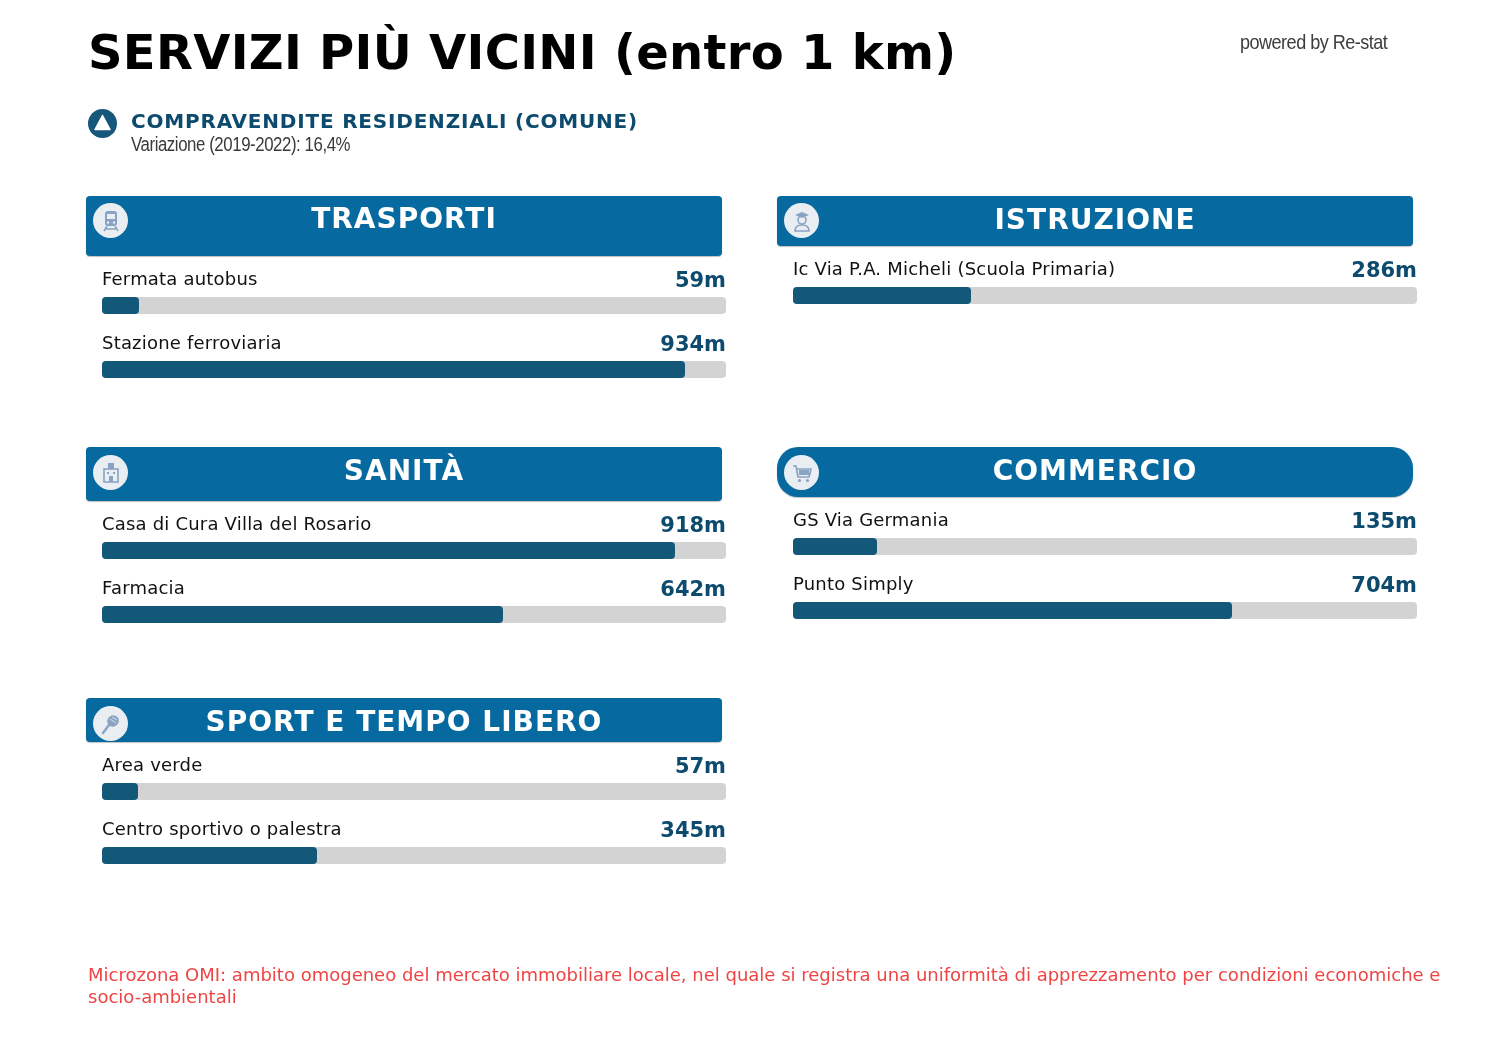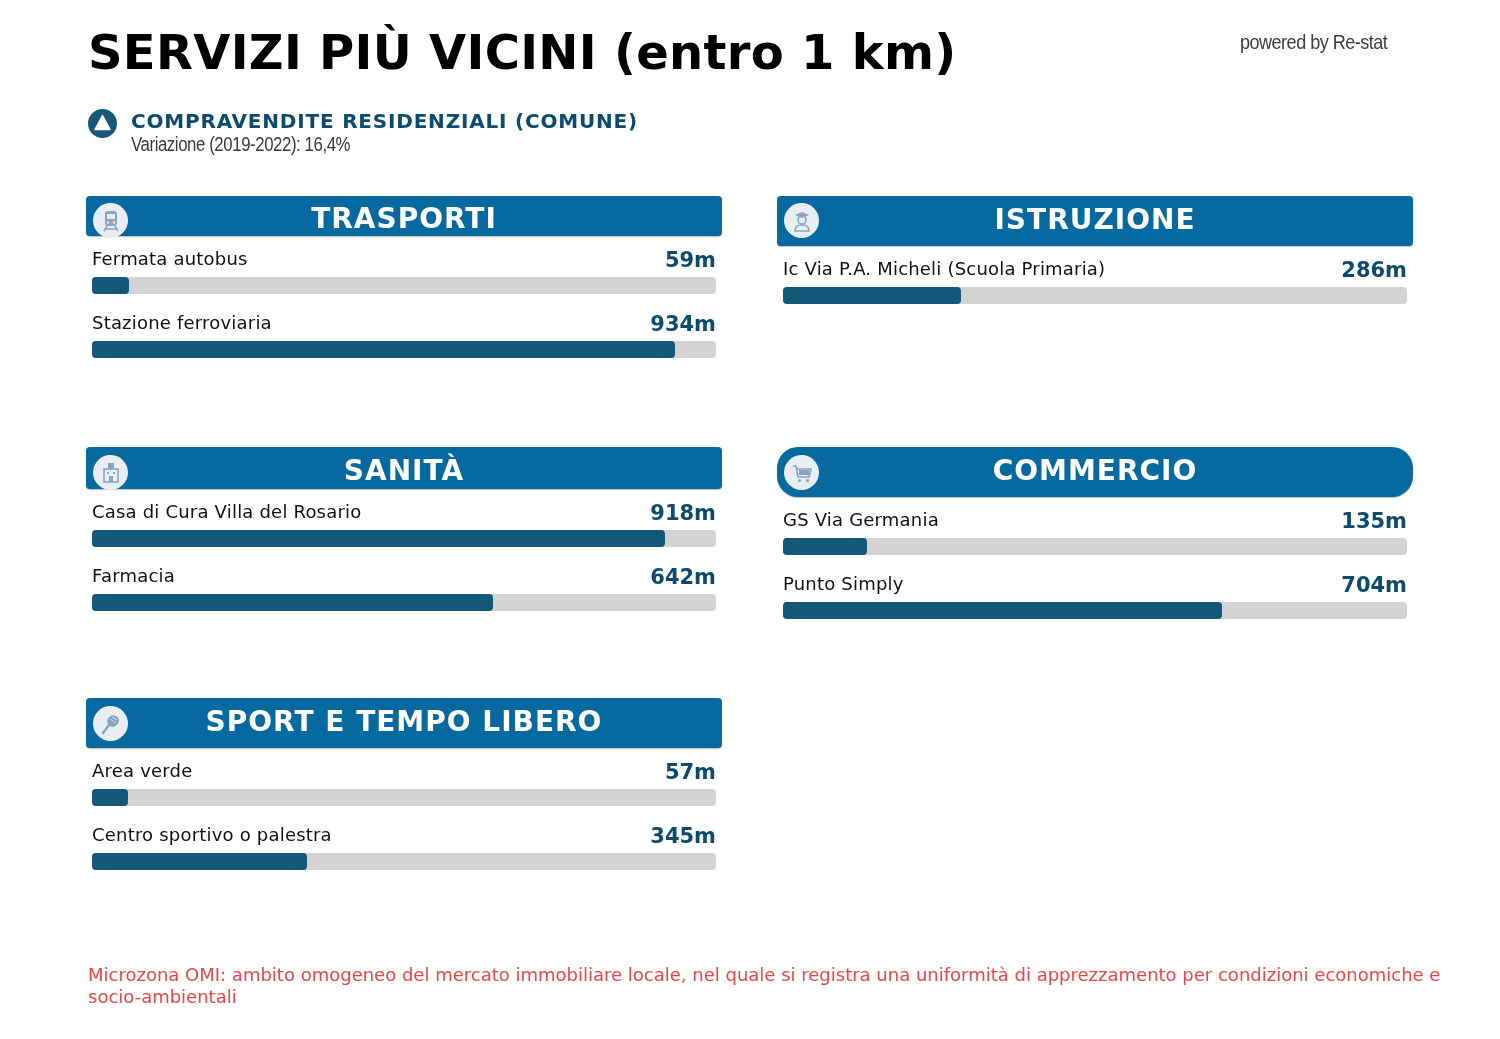"TRASPORTI" .card-header { height: 40px -> 60px }
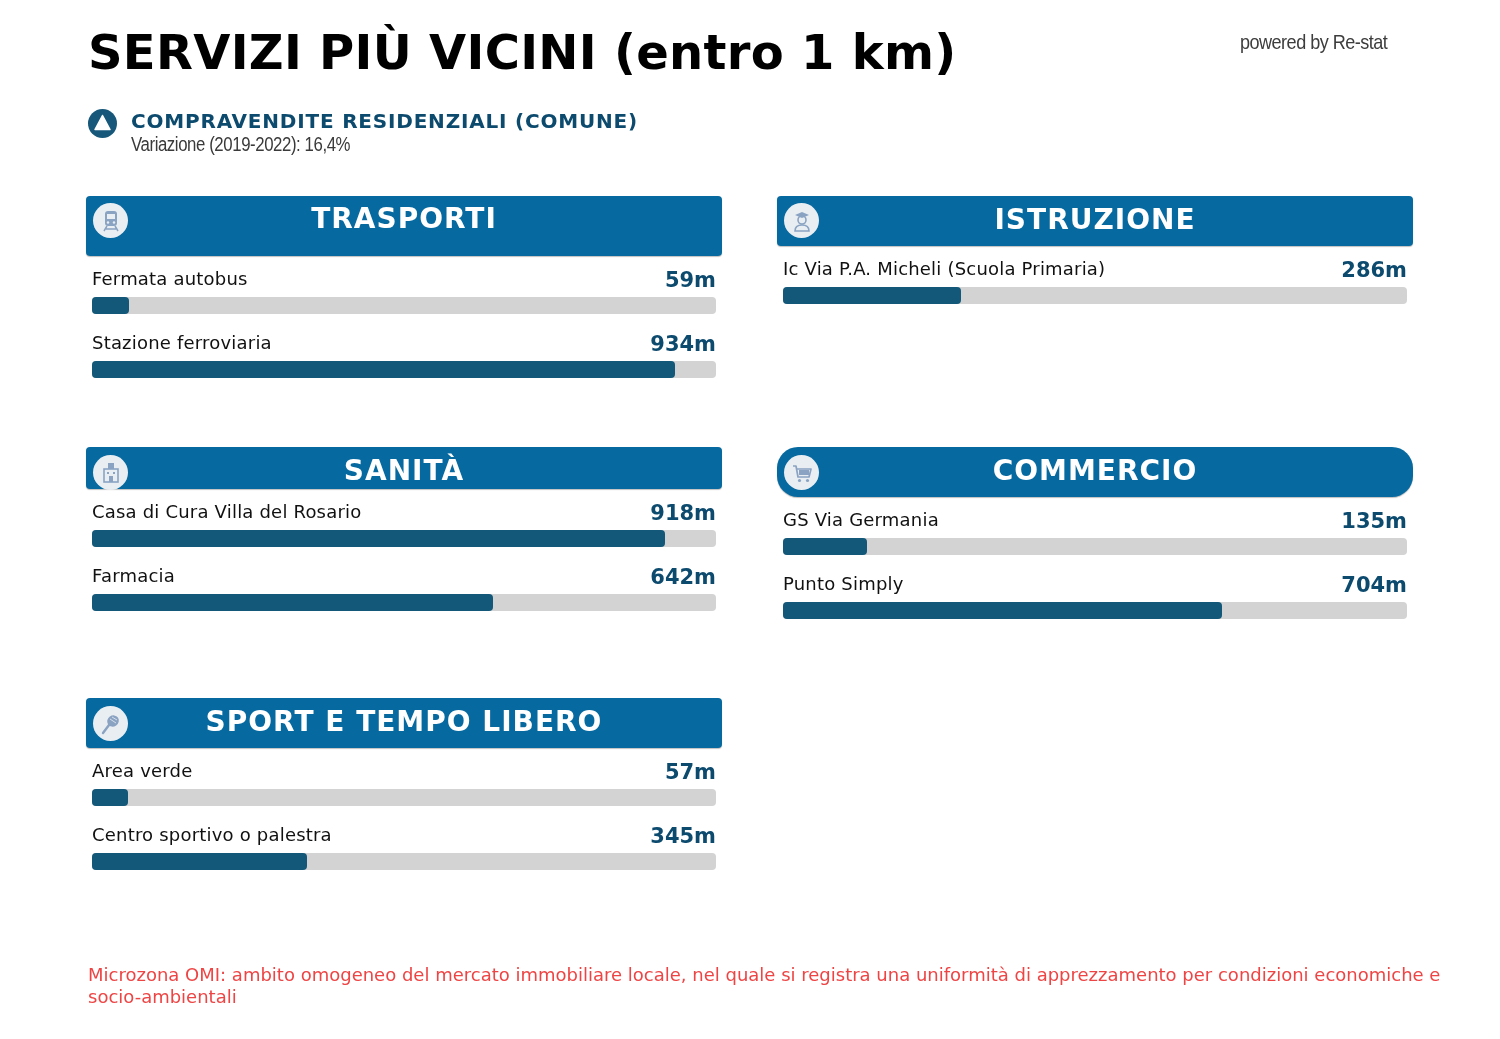"Fermata autobus" .row { margin-left: 6px -> 16px }
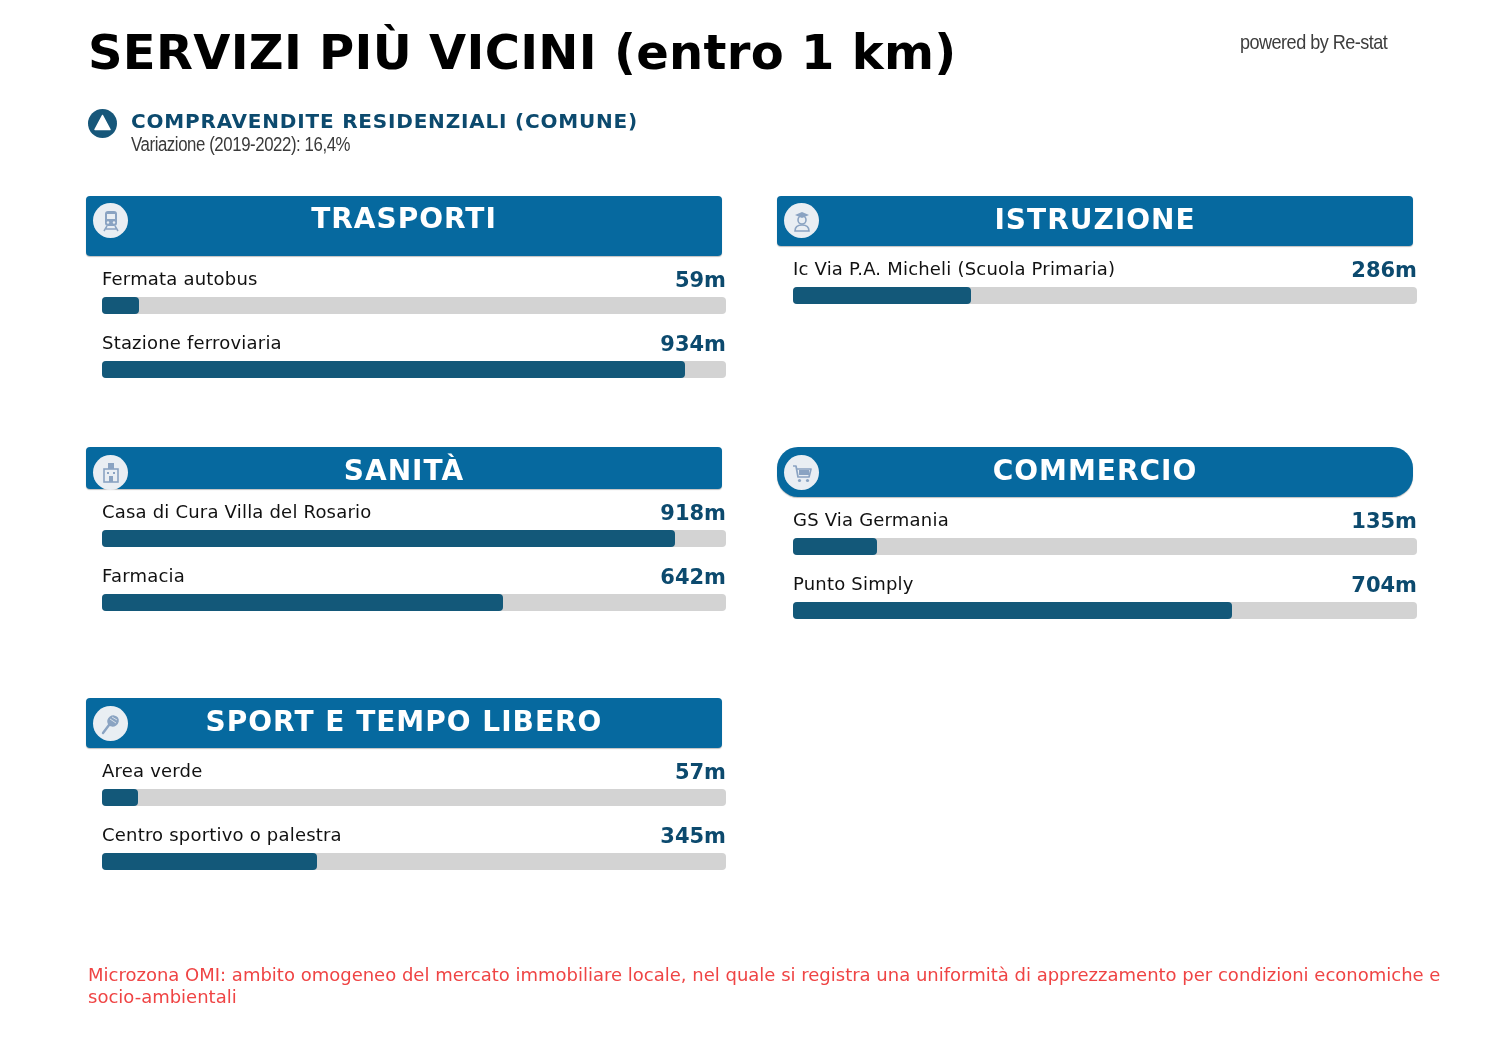"SANITÀ" div.card-header { height: 42px -> 54px }
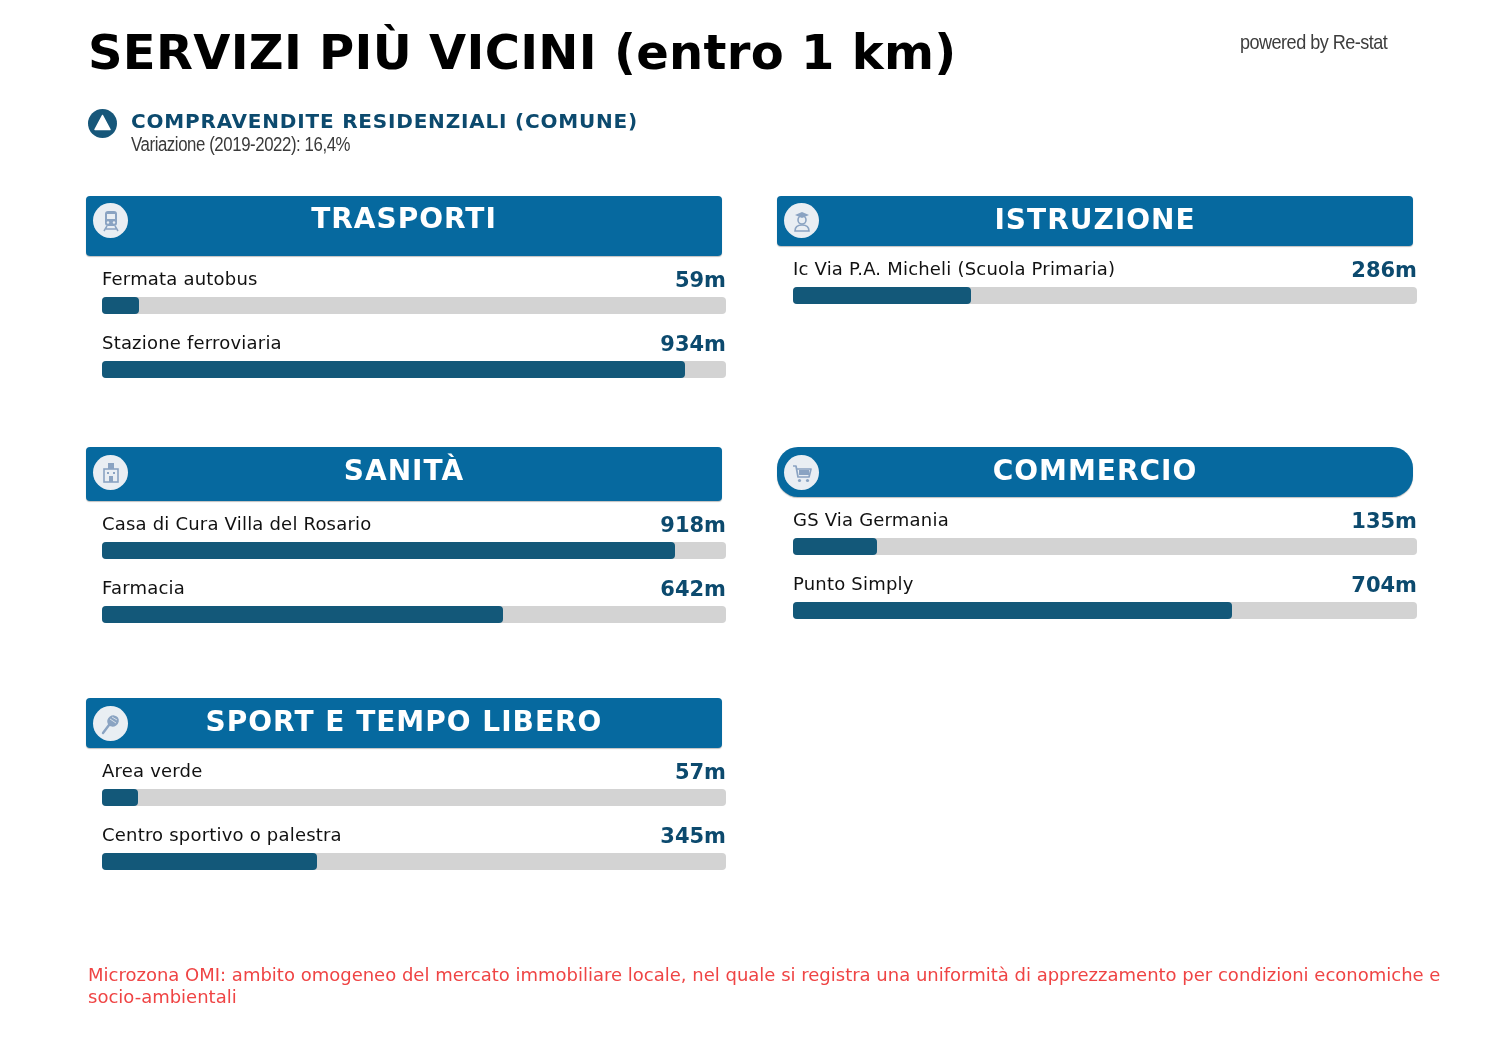"SPORT E TEMPO LIBERO" div.card-header { height: 50px -> 44px }
